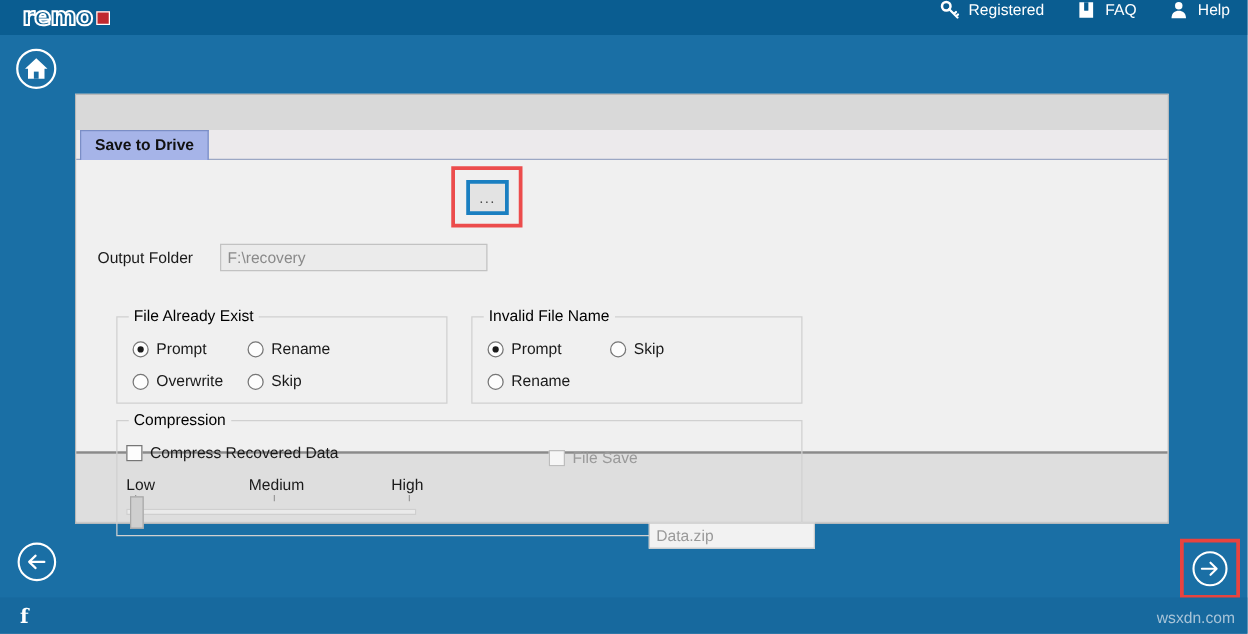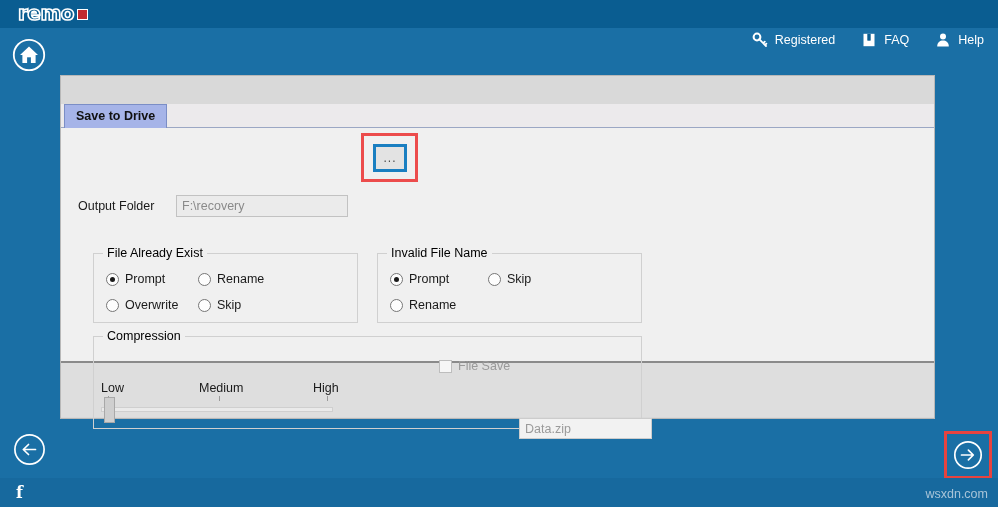"Registered" .topnav { align-items: flex-end -> flex-start; margin-top: 20px -> none }
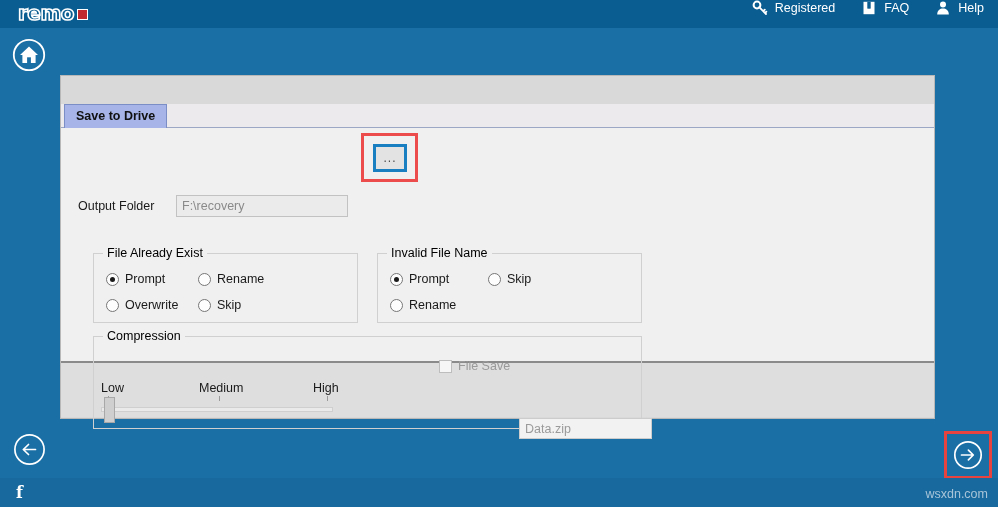"F:\recovery" .input-output { width: 172px -> 214px }
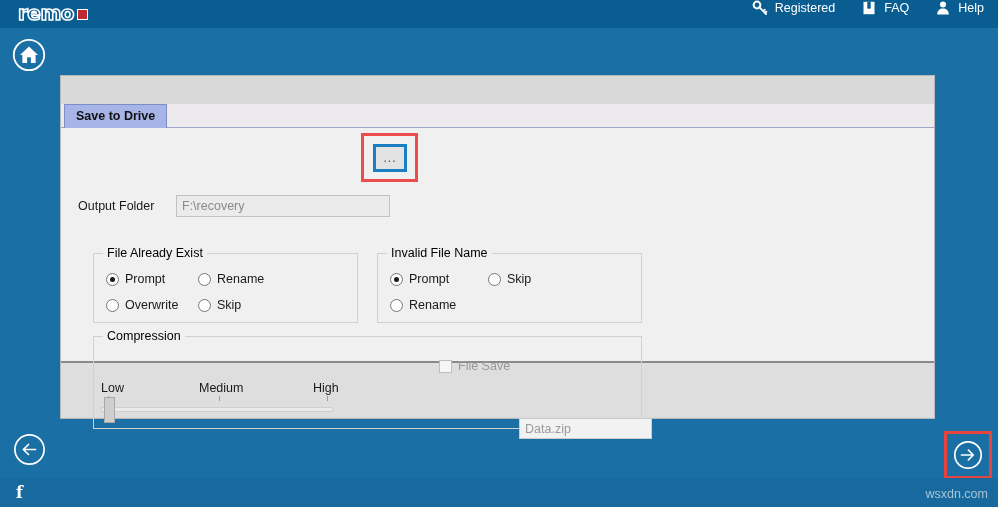"Compress Recovered Data" div.check-item { html: none -> <div> <span></span> <span>Compress Recovered Data</span> </div> }
